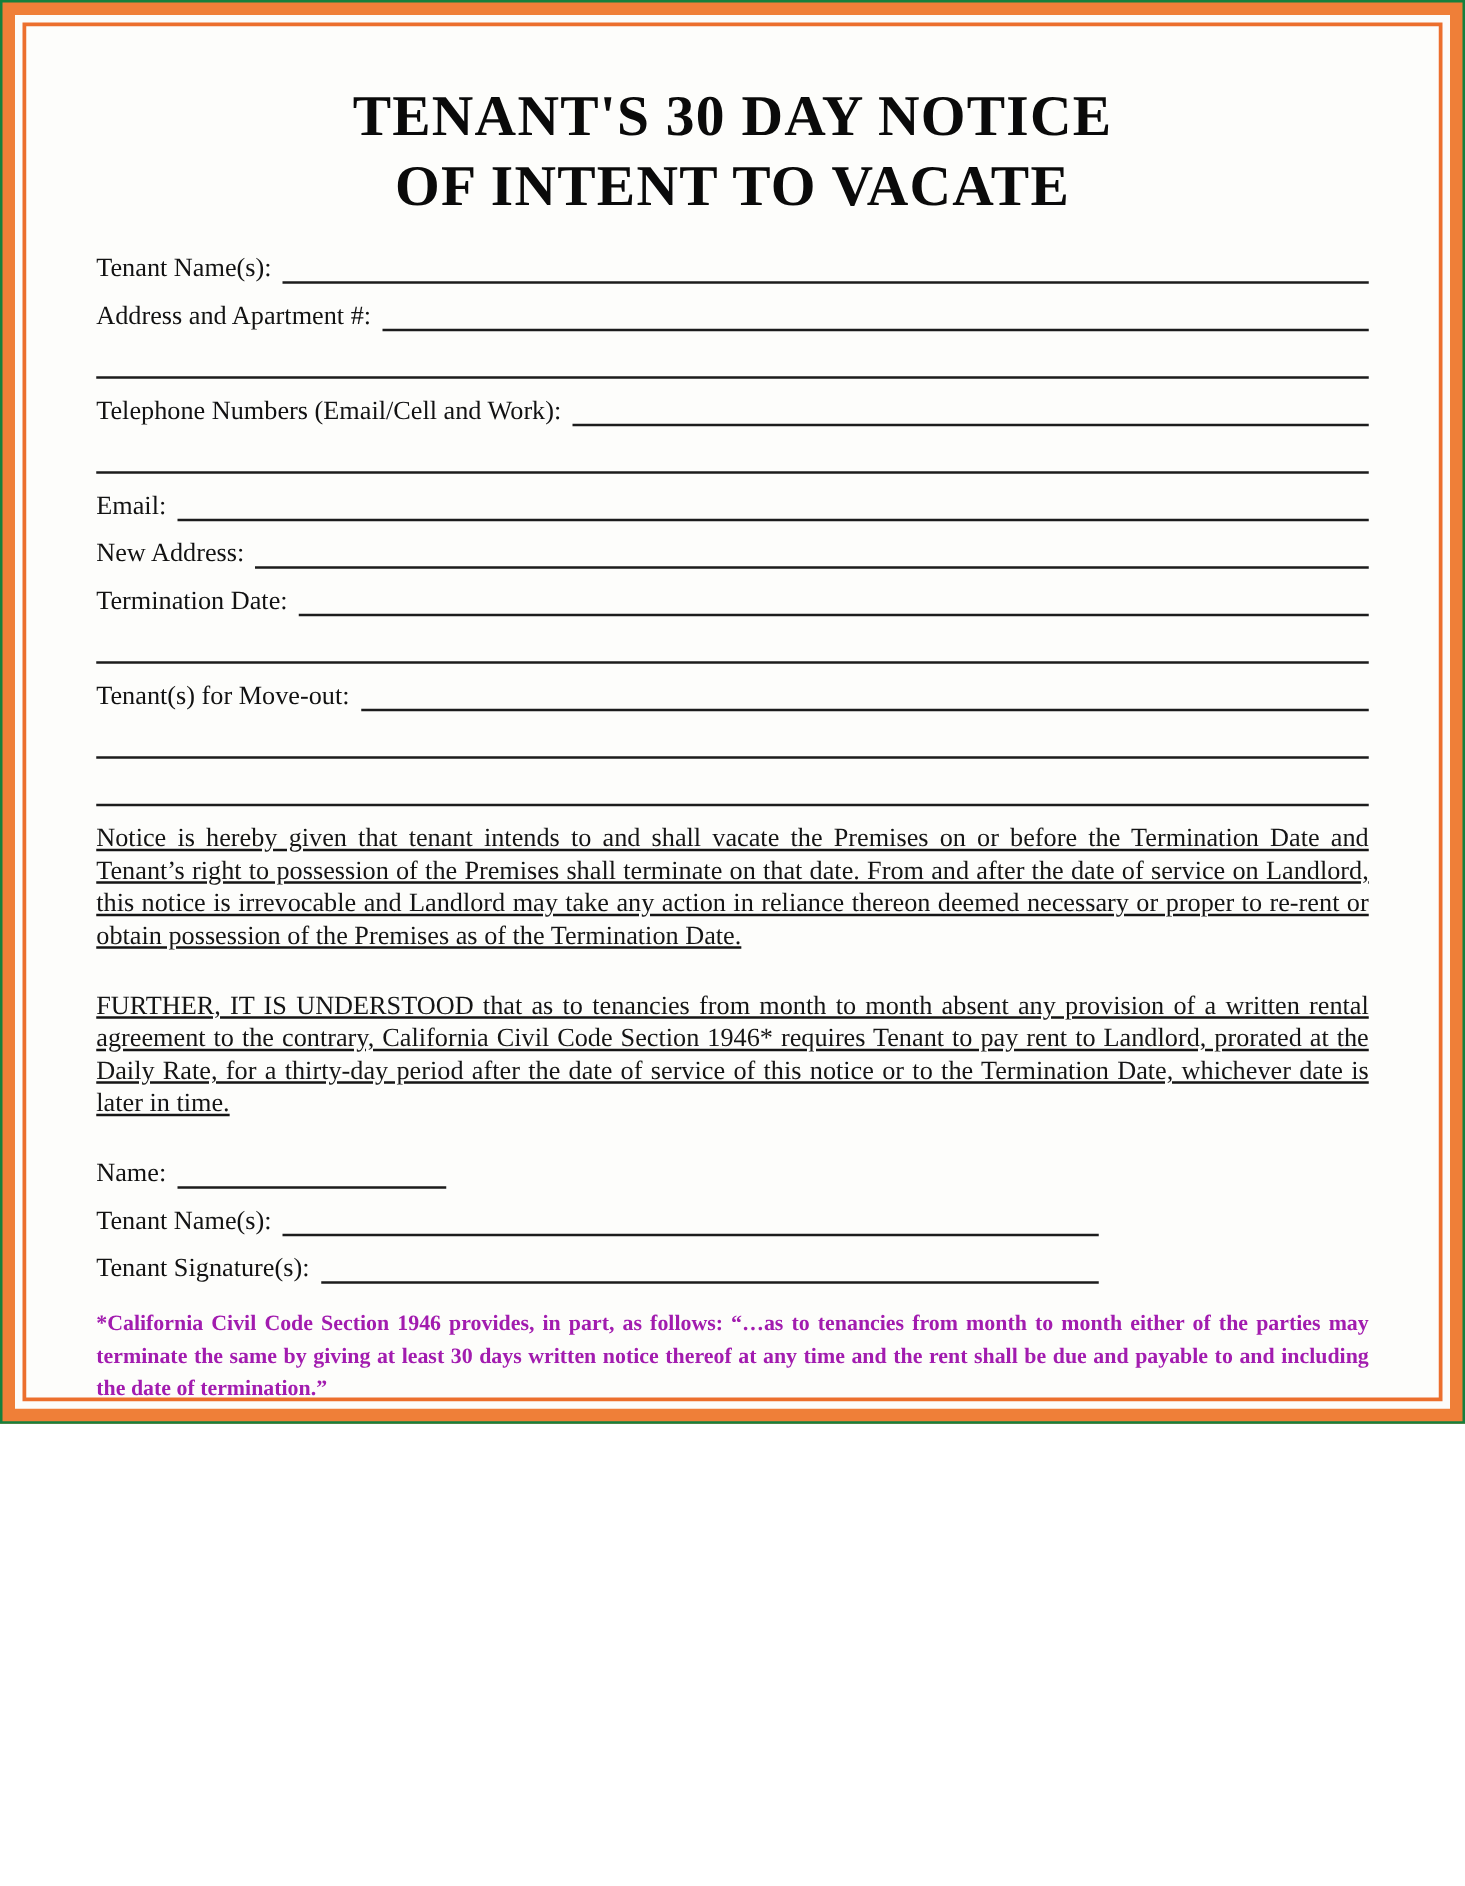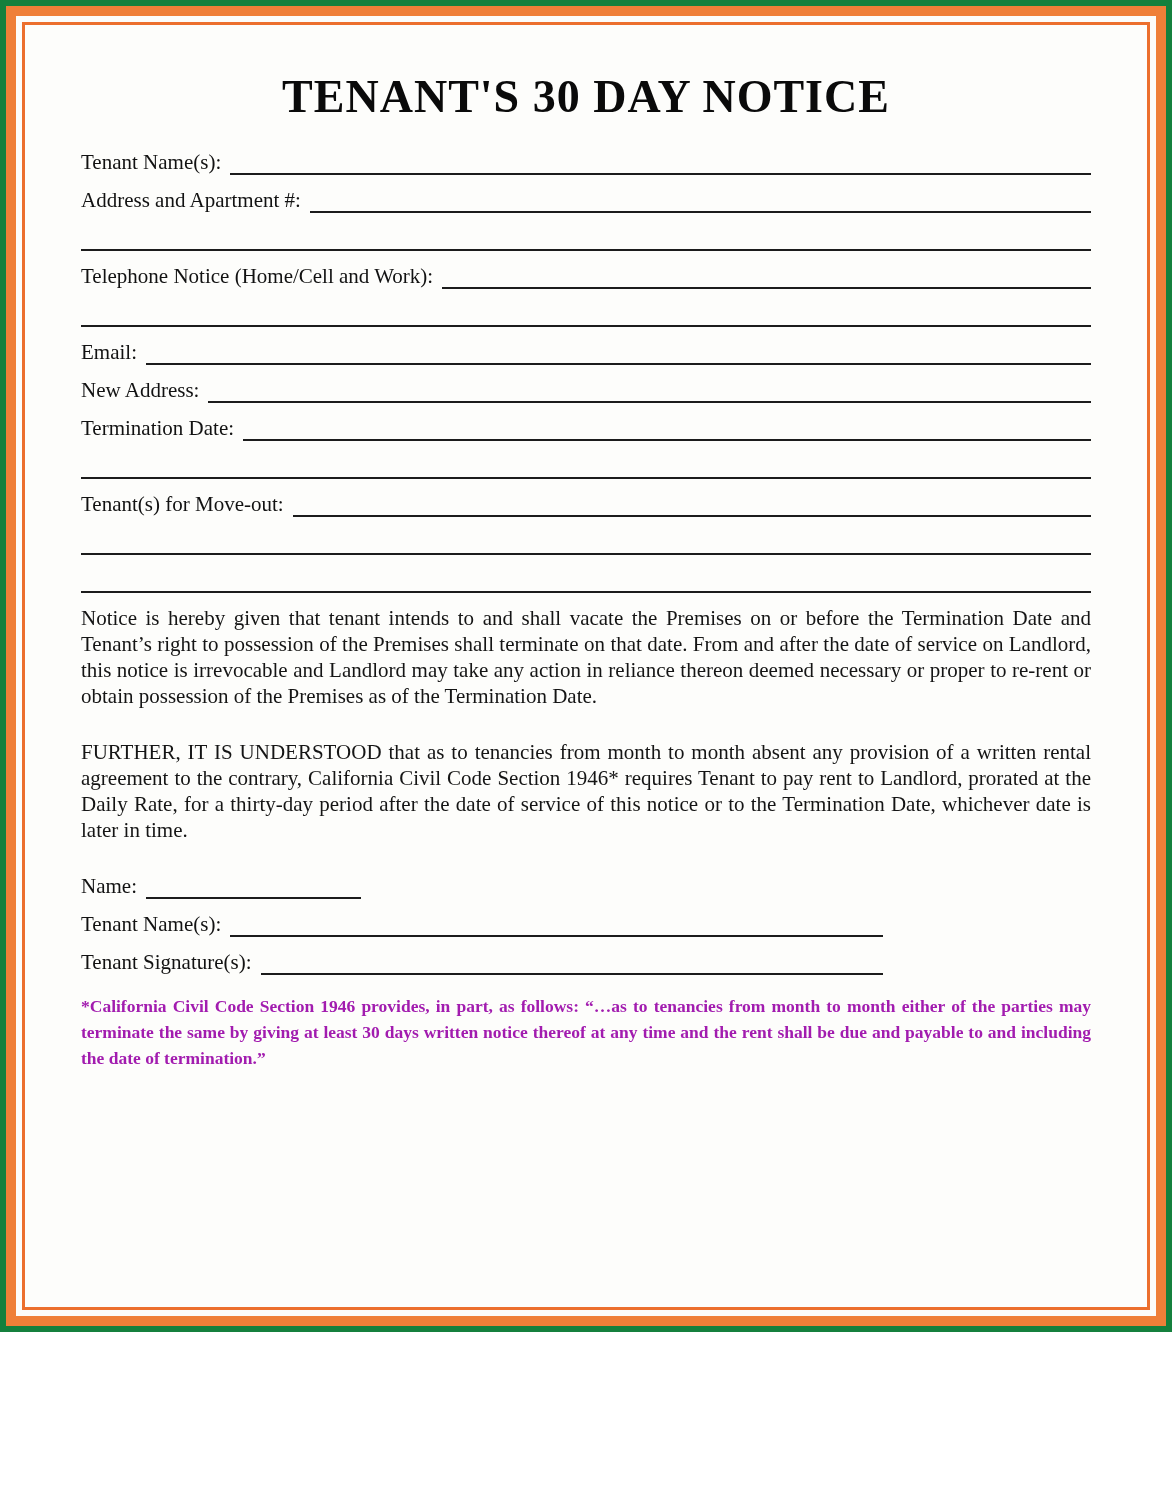"TENANT'S 30 DAY NOTICE" .frame { border: 6px solid #15803d -> 2px solid #15803d; height: 1332px -> 1139px }
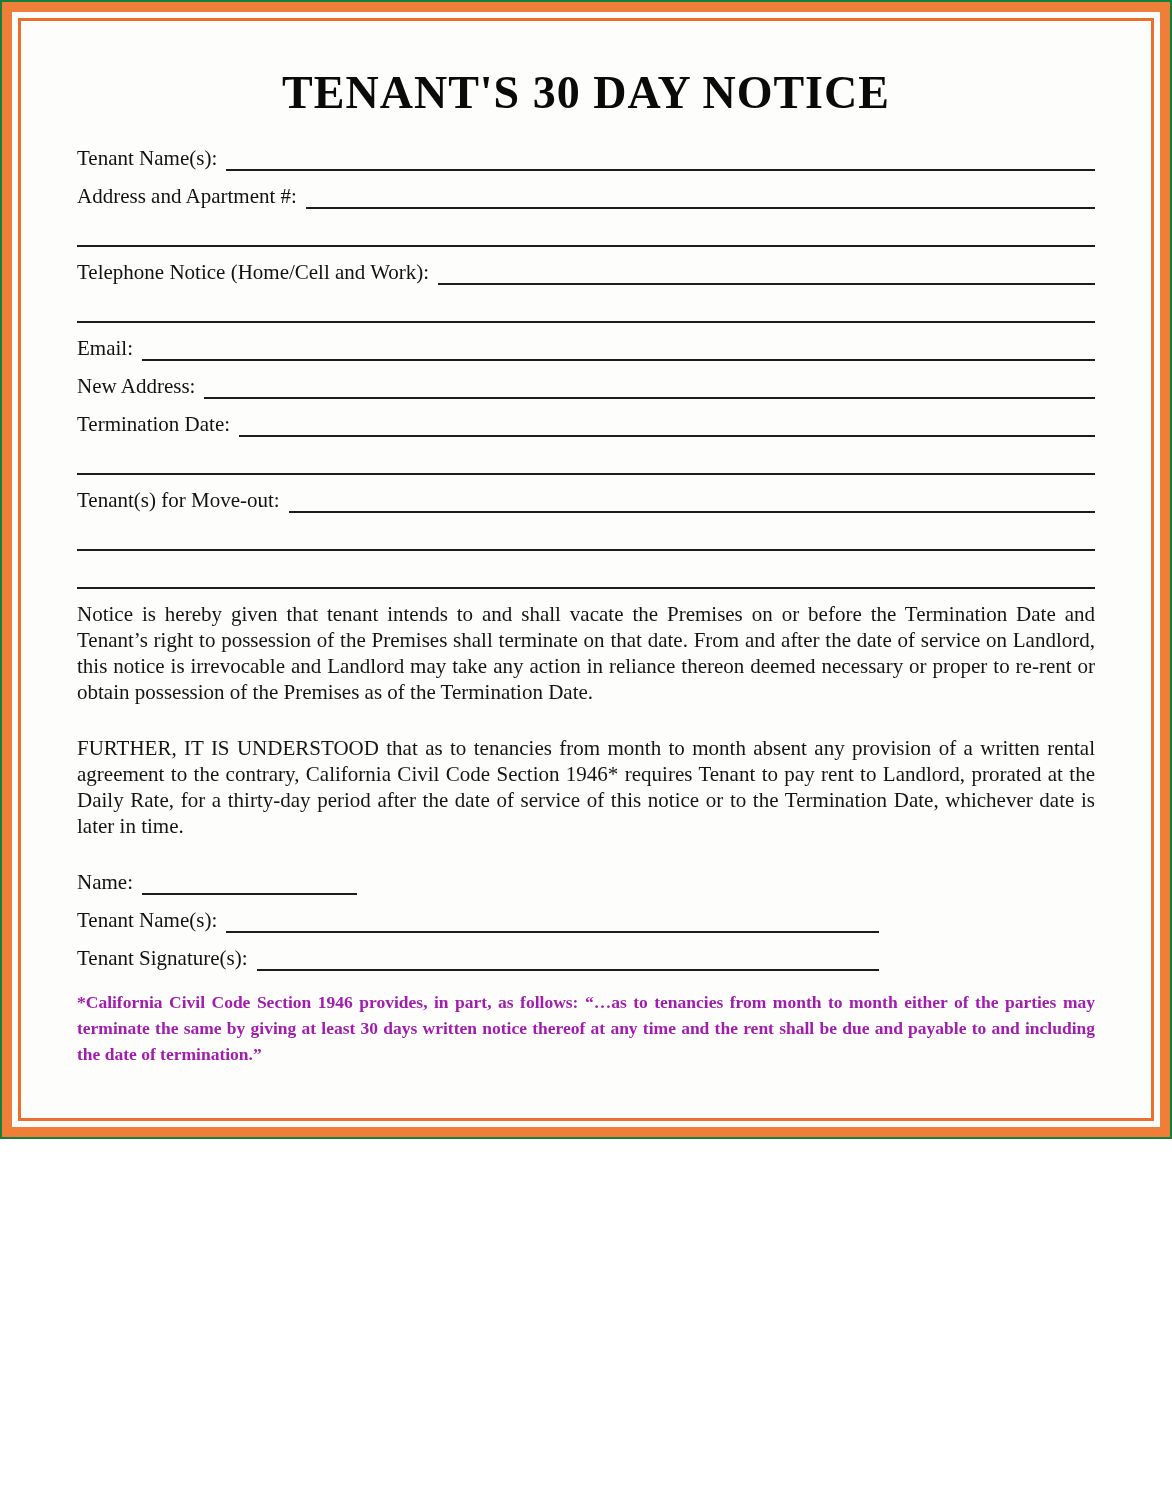"OF INTENT TO VACATE" span { html: none -> <span>OF INTENT TO VACATE</span> }
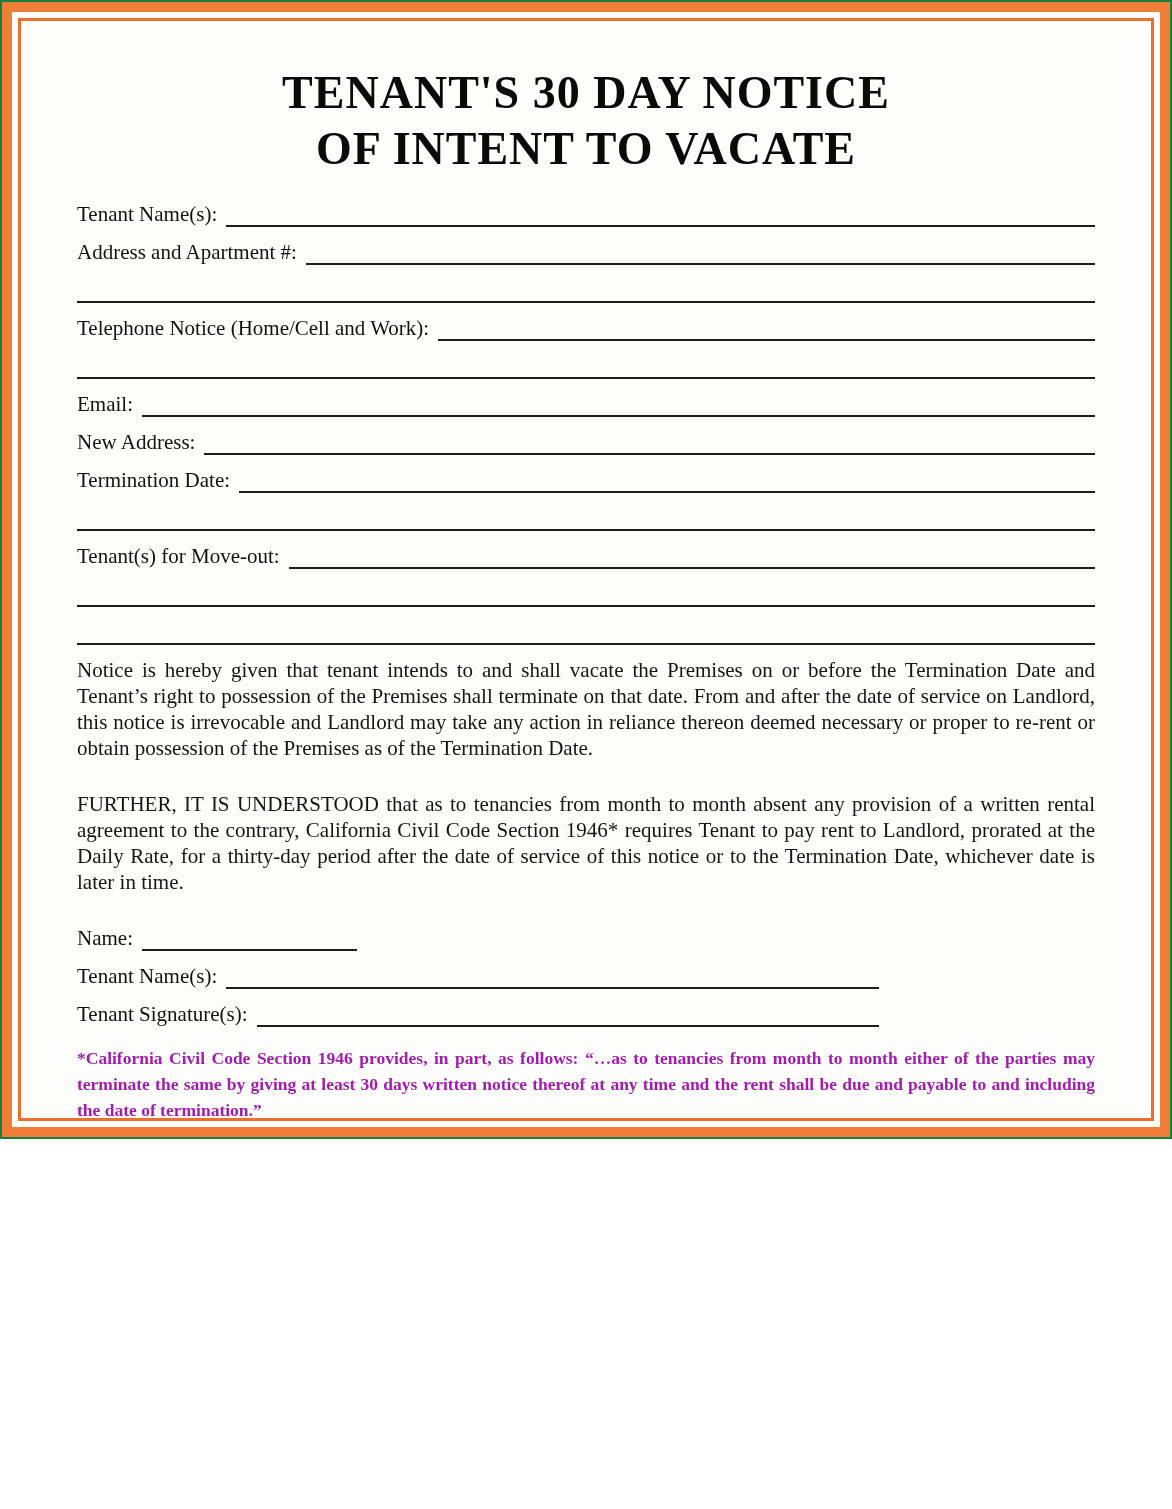"Telephone Notice (Home/Cell and Work):" span.lbl { text: Notice (Home/Cell -> Numbers (Email/Cell }
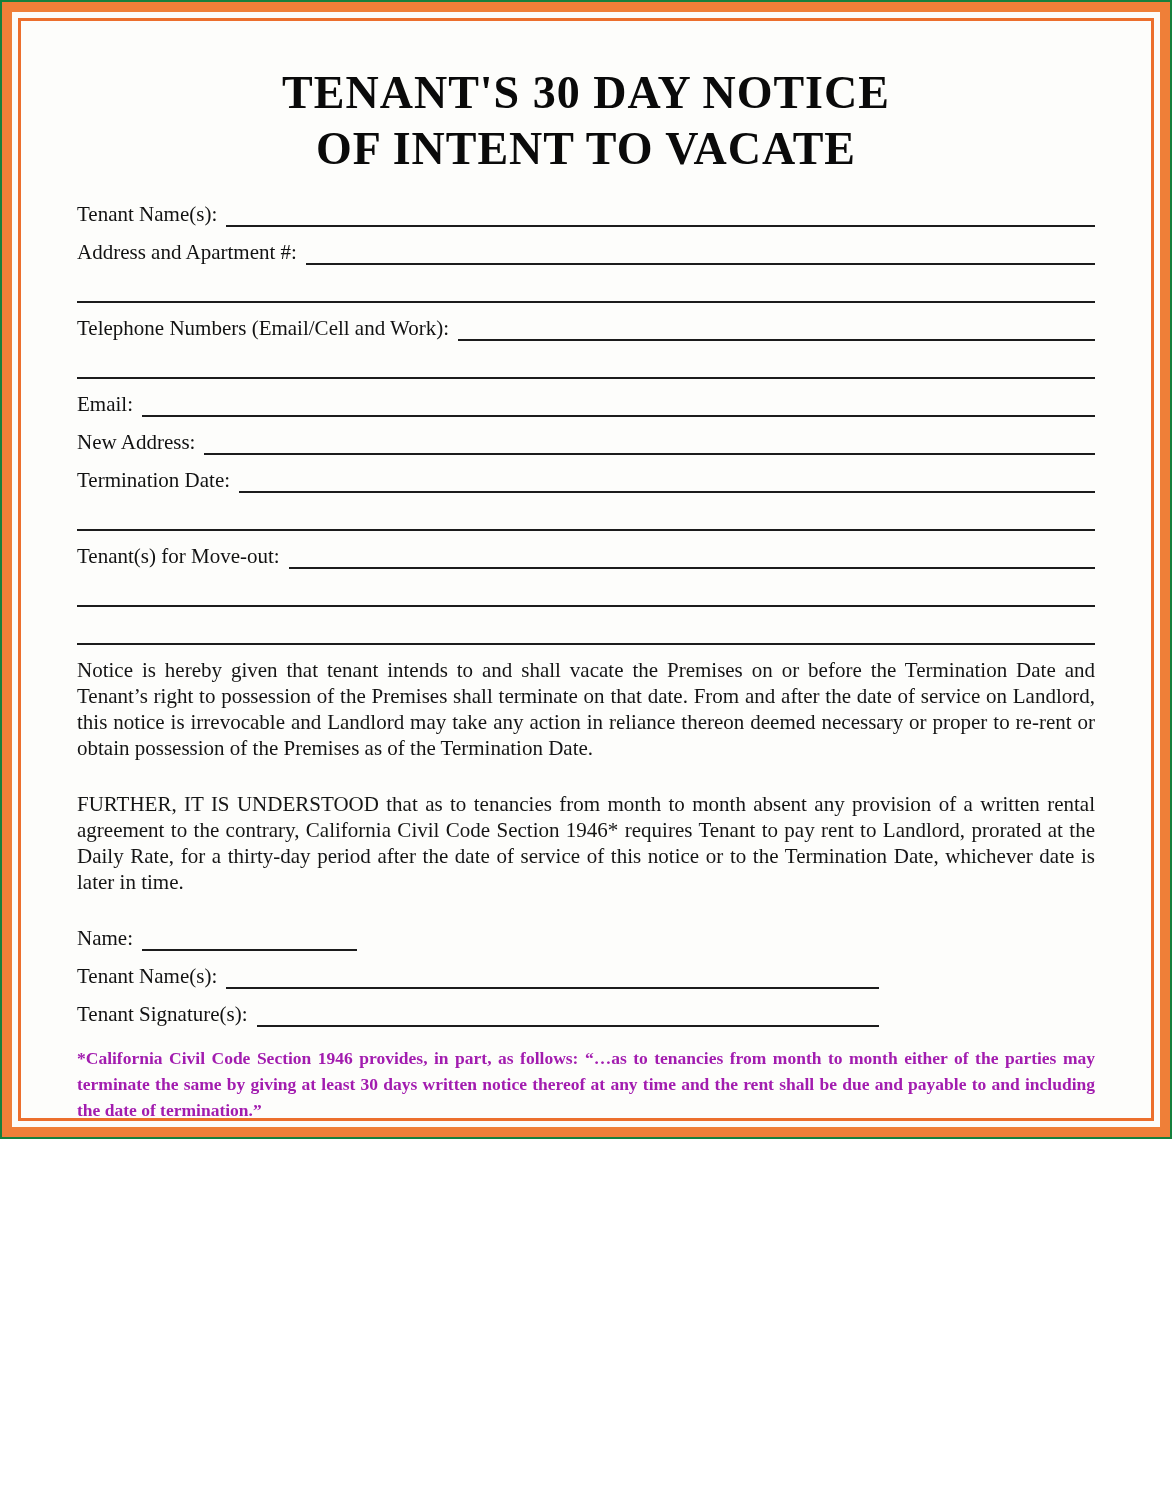"Notice is hereby given that" .para { text-decoration: none -> underline }
